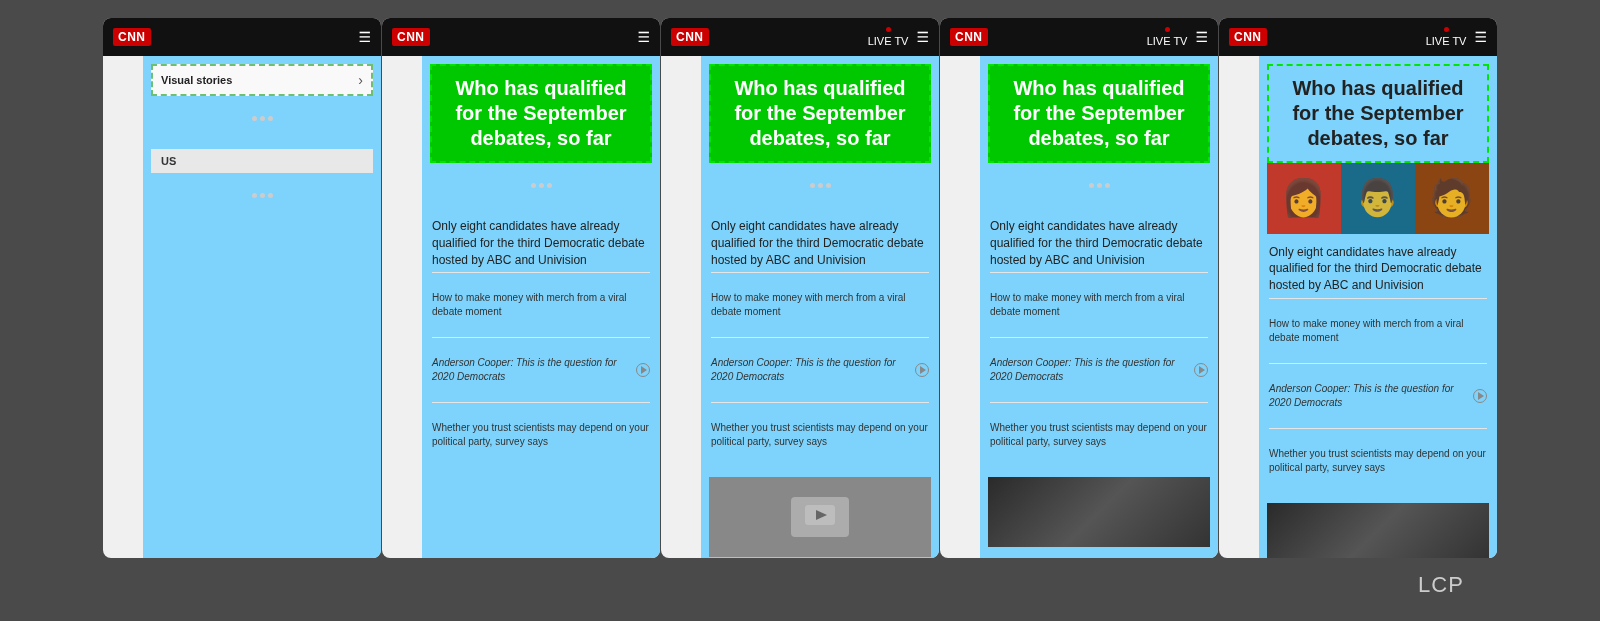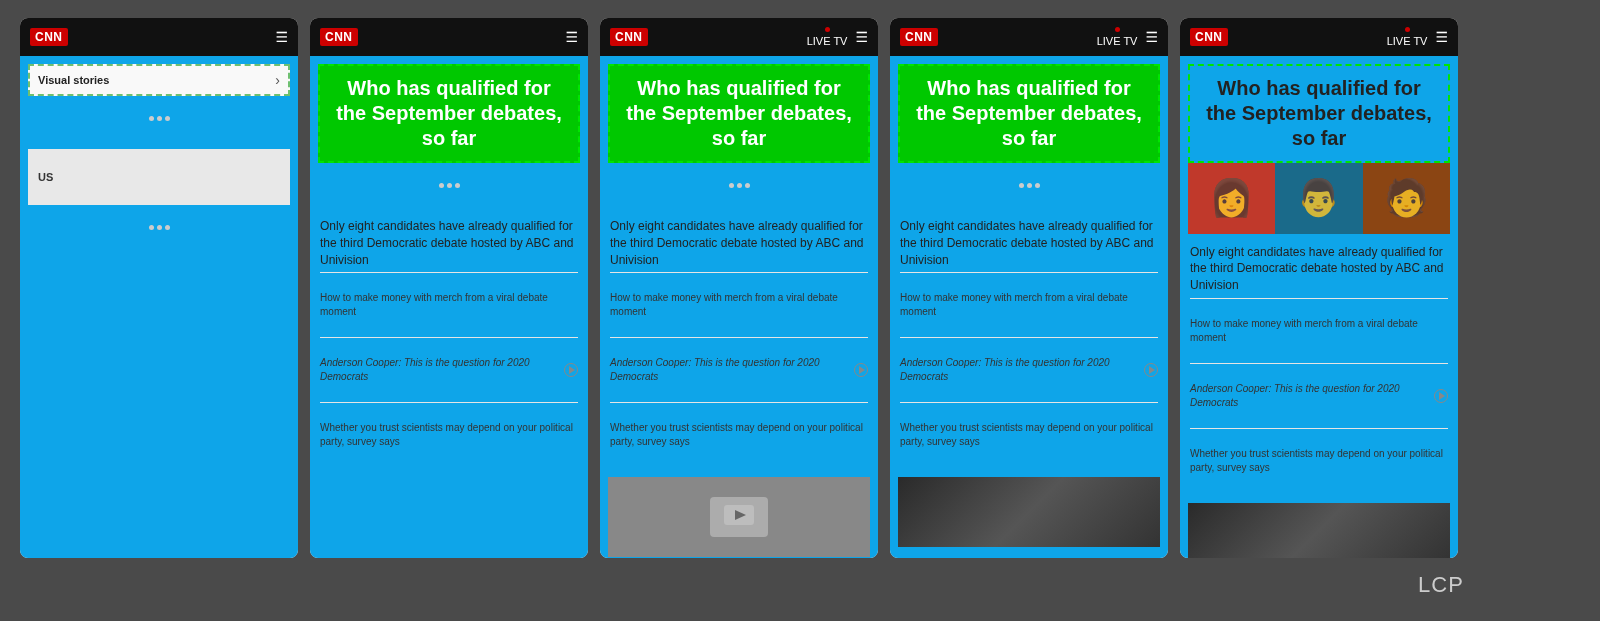"CNN" .main-container { gap: 12px -> 1px; justify-content: none -> center }
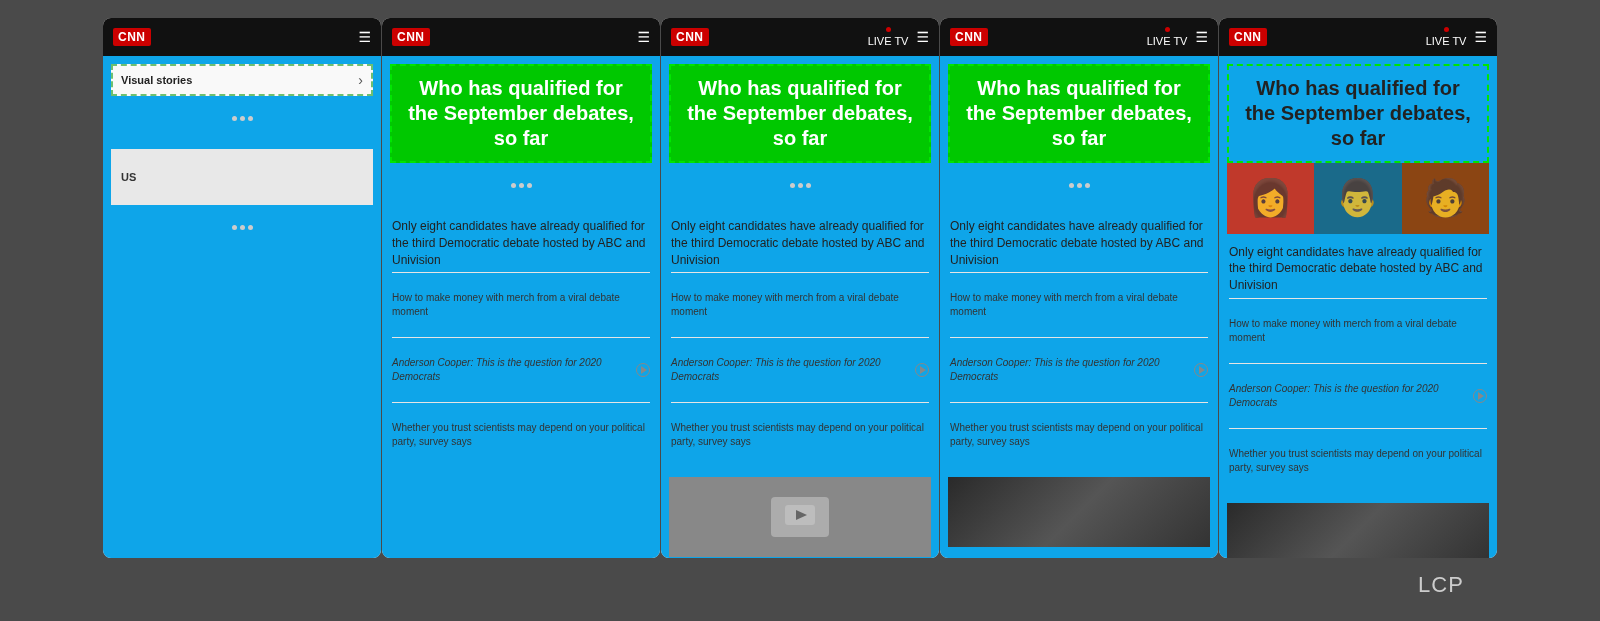"Visual stories" .phone-content { background: #0ea5e9 -> #7dd3fc; margin-left: none -> 40px }
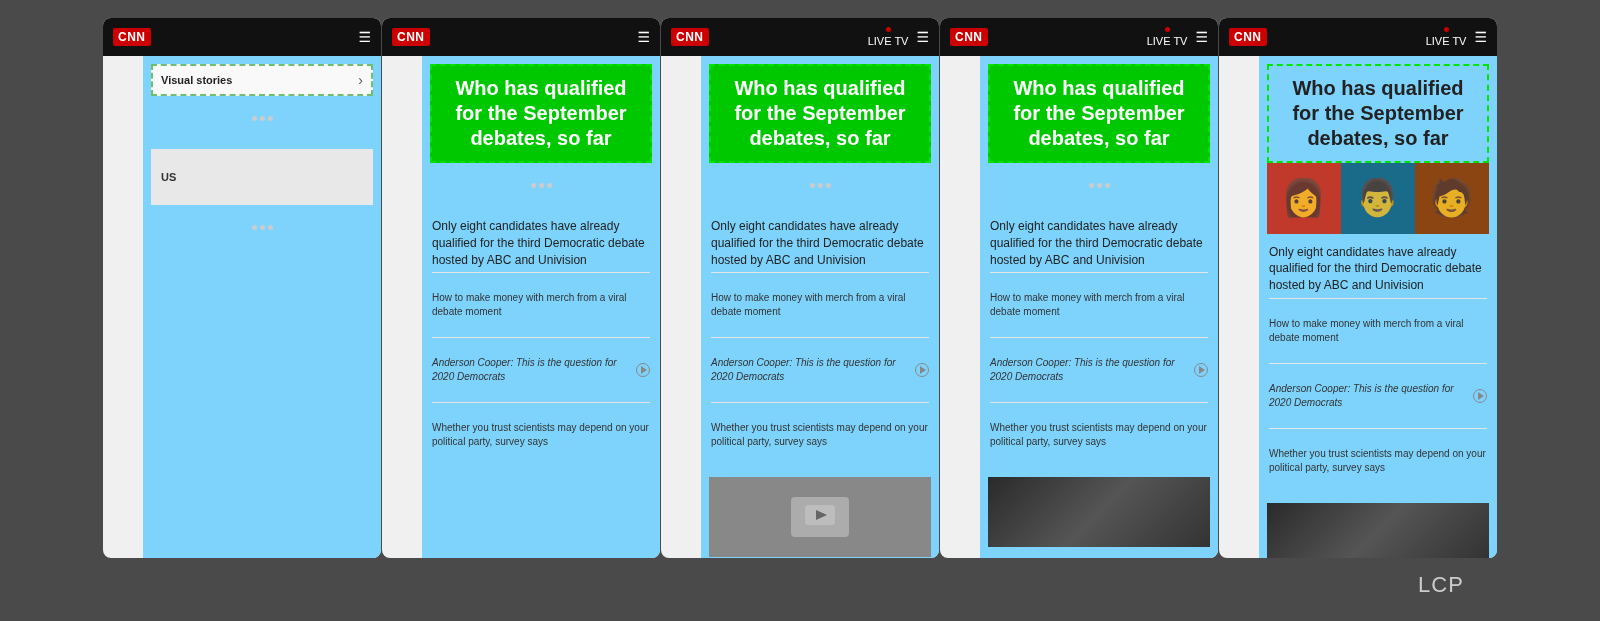"US" .us-section-bar { padding: 22px 10px -> 6px 10px }
